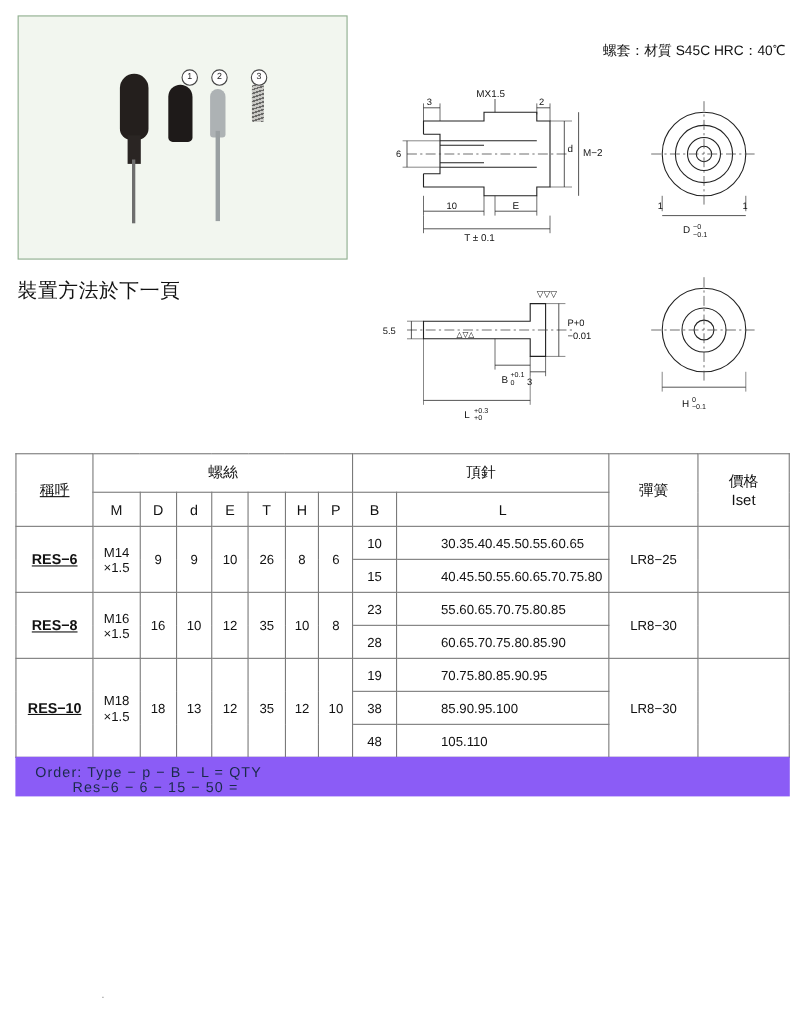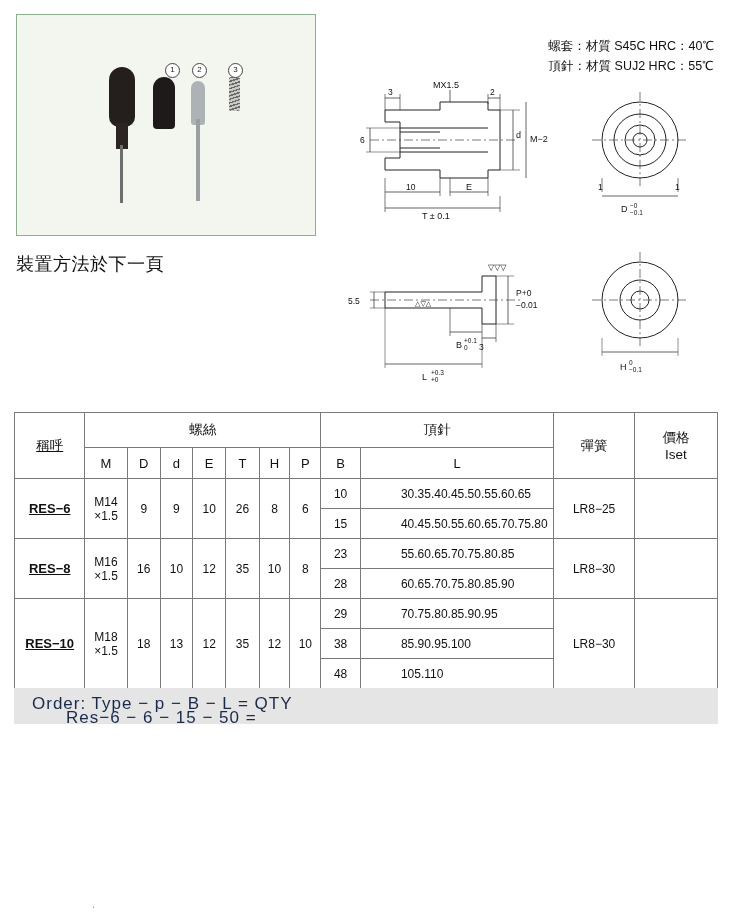"頂針：材質 SUJ2 HRC：55℃" div { html: <div>頂針：材質 SUJ2 HRC：55℃</div> -> none }
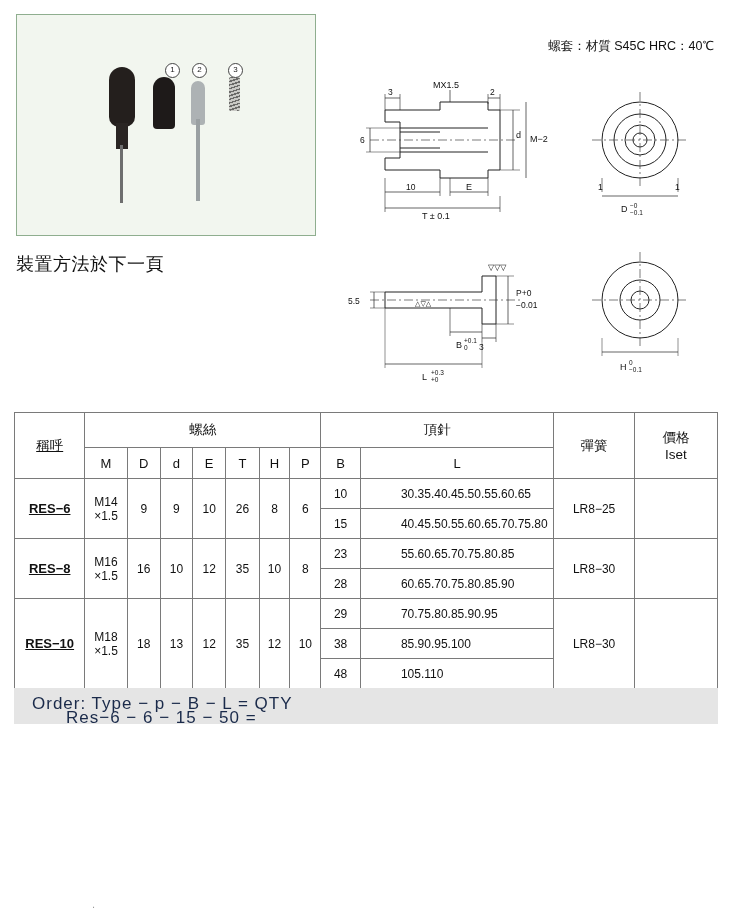"29" td { text: 29 -> 19 }
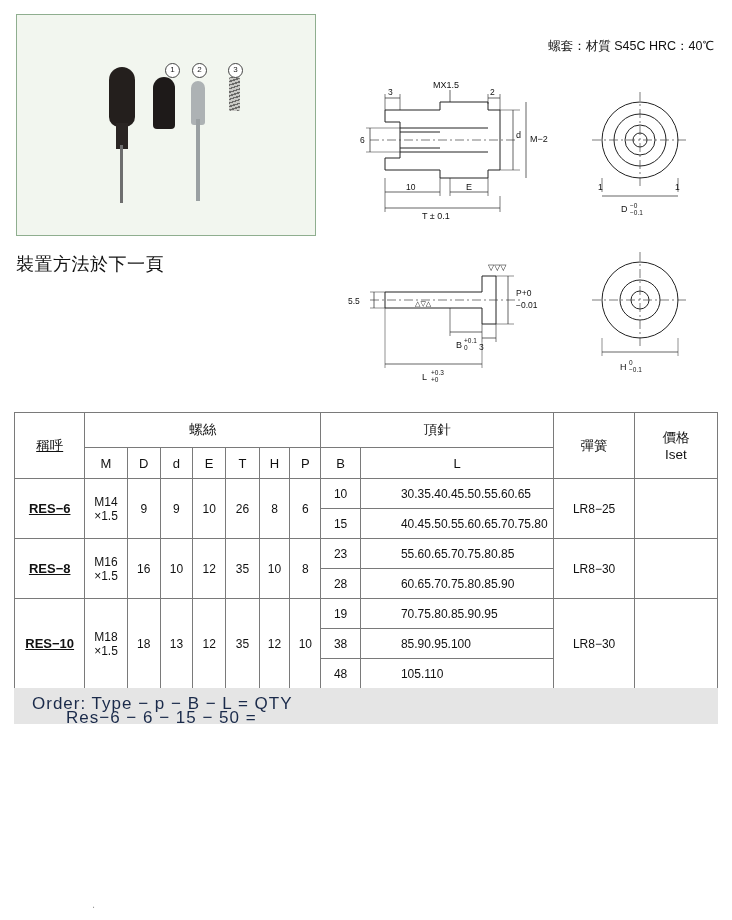"Order: Type − p −" .order-bar { background: #e5e5e5 -> #8b5cf6; font-size: 17px -> 13px }
